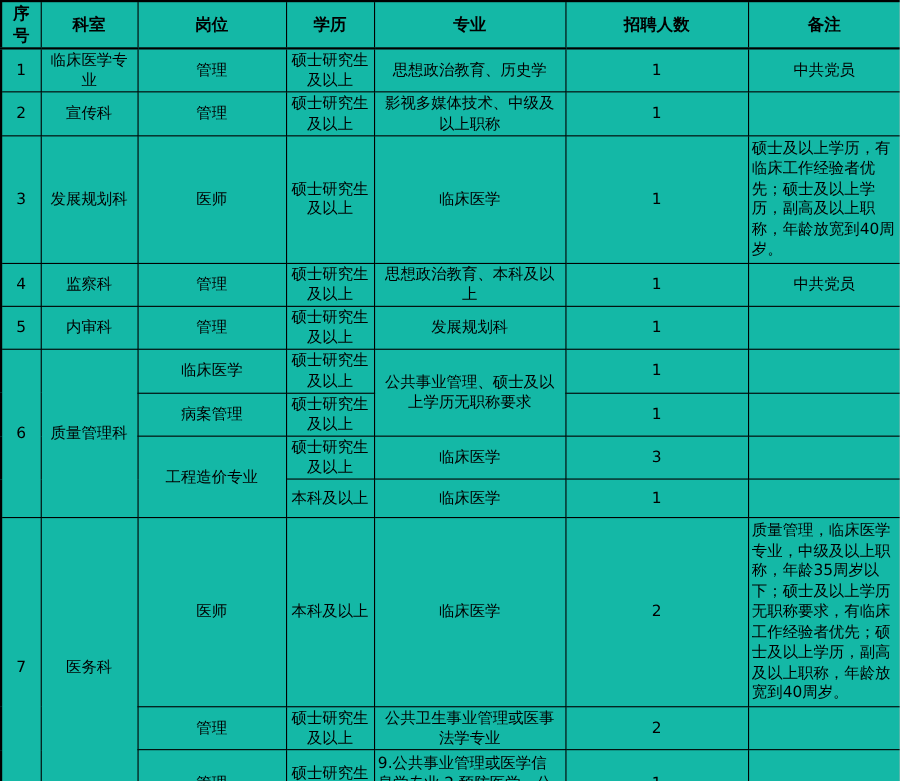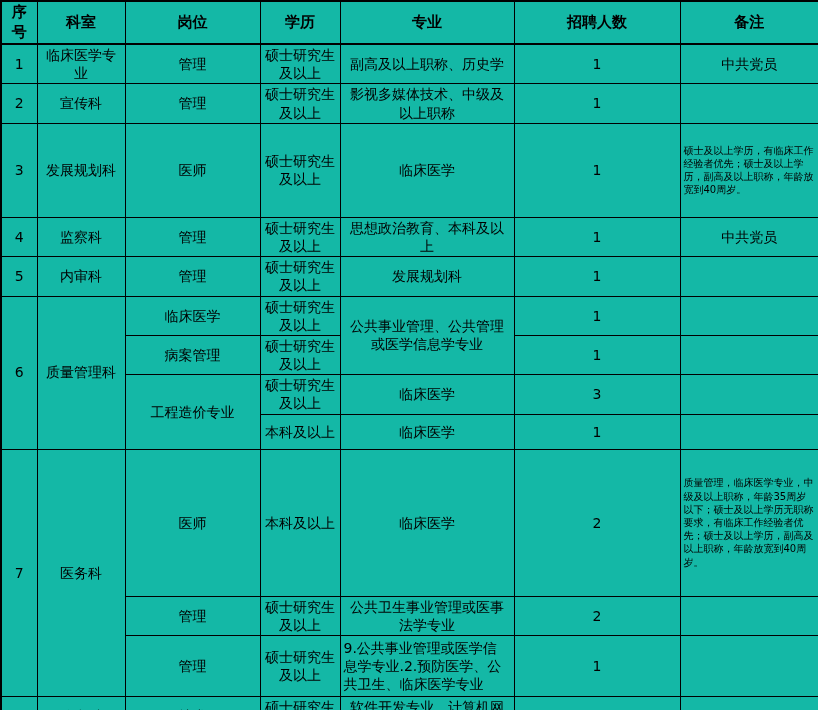"副高及以上职称、历史学" td { text: 副高及以上职称 -> 思想政治教育 }
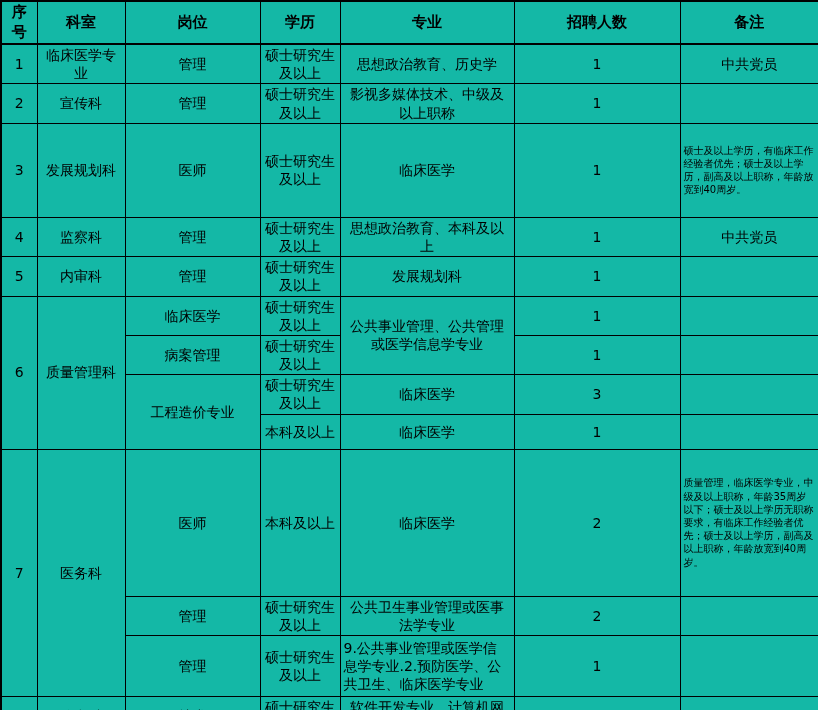"硕士及以上学历，有临床工作经验者优先；硕士及以上学历，副高及以上职称，年龄放宽到" table.recruit td.note-long { font-size: 10px -> 14px }
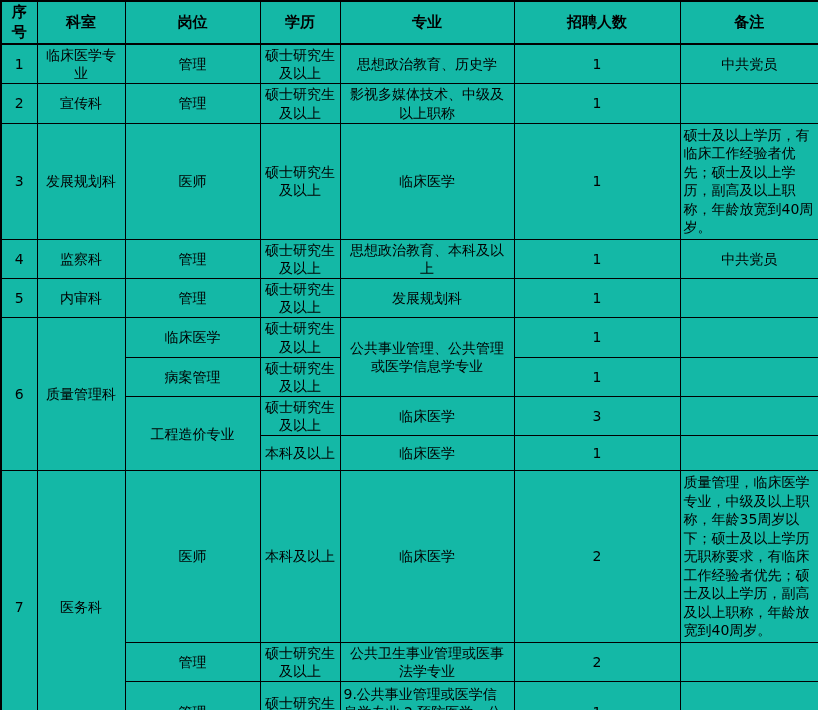"公共事业管理、公共管理或医学信息学专业" td { text: 公共管理或医学信息学专业 -> 硕士及以上学历无职称要求 }
